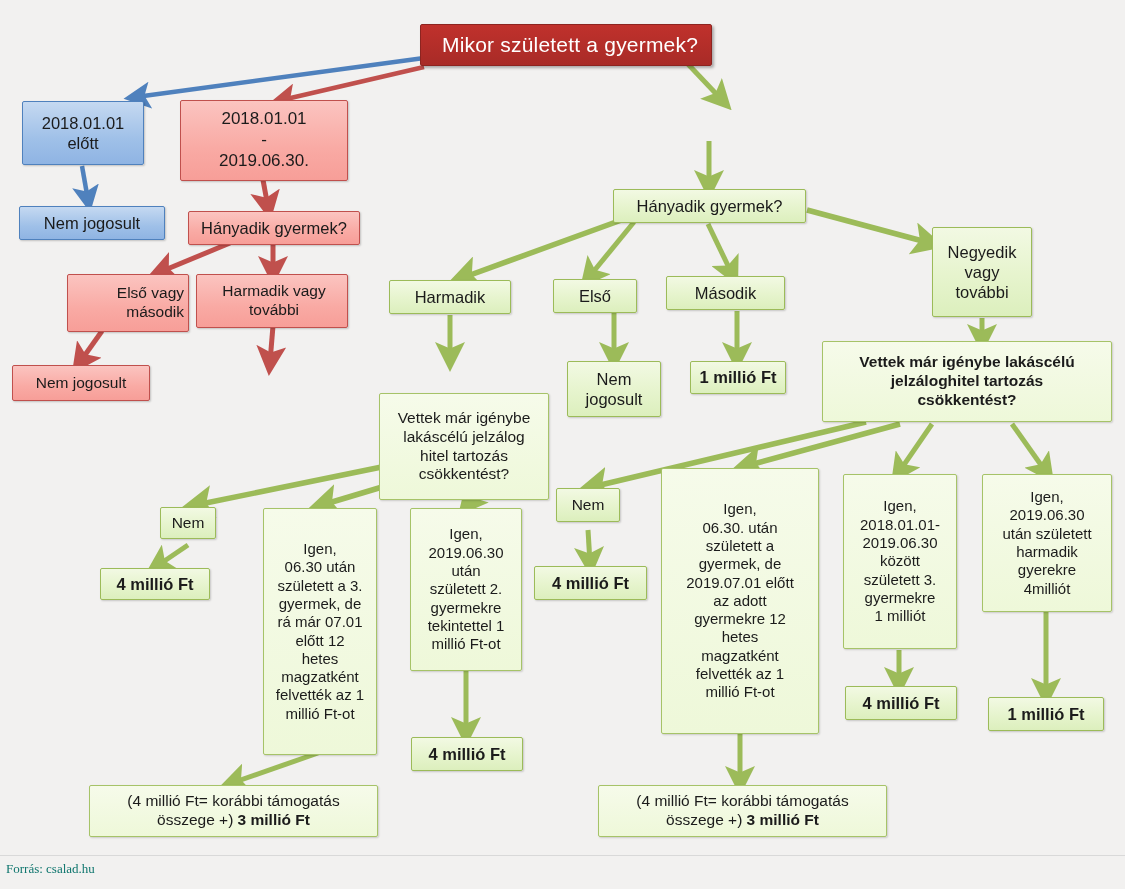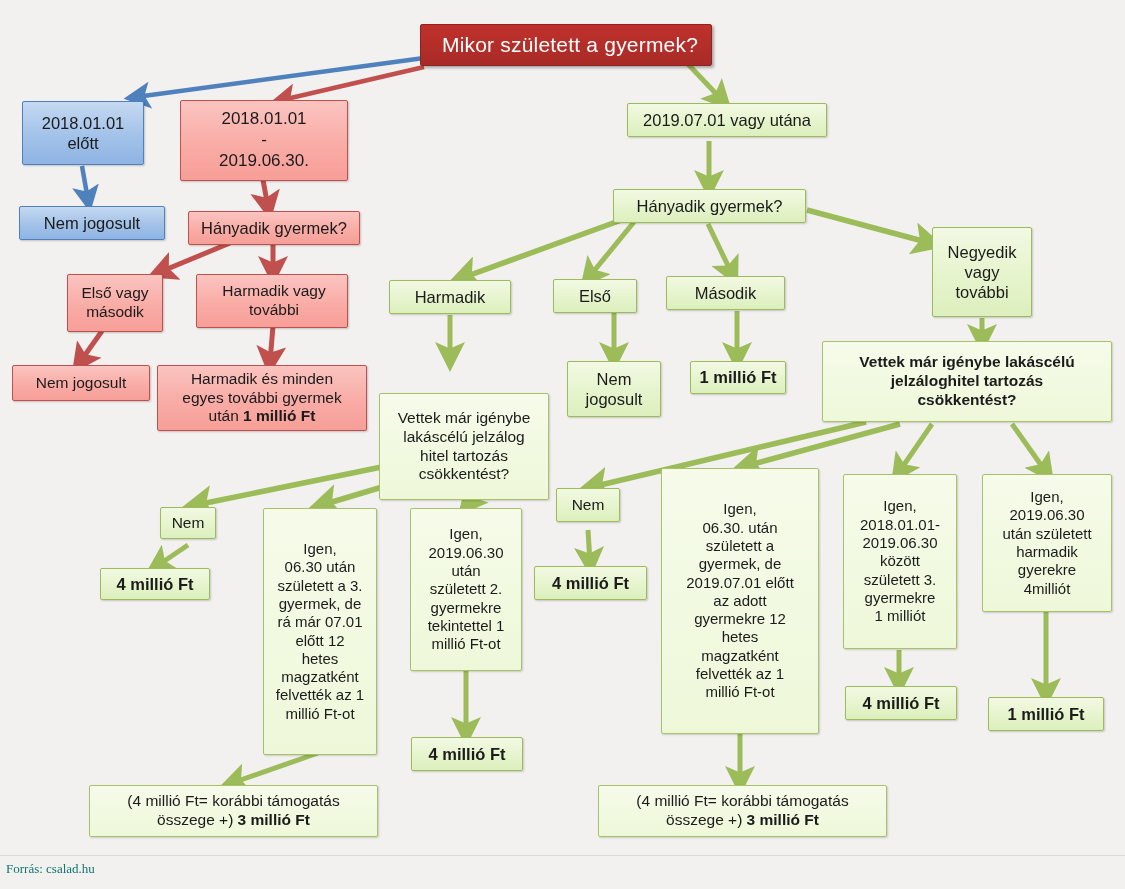"2019.07.01 vagy utána" div.node { html: <div> <span>2019.07.01 vagy utána</span> </div> -> none }
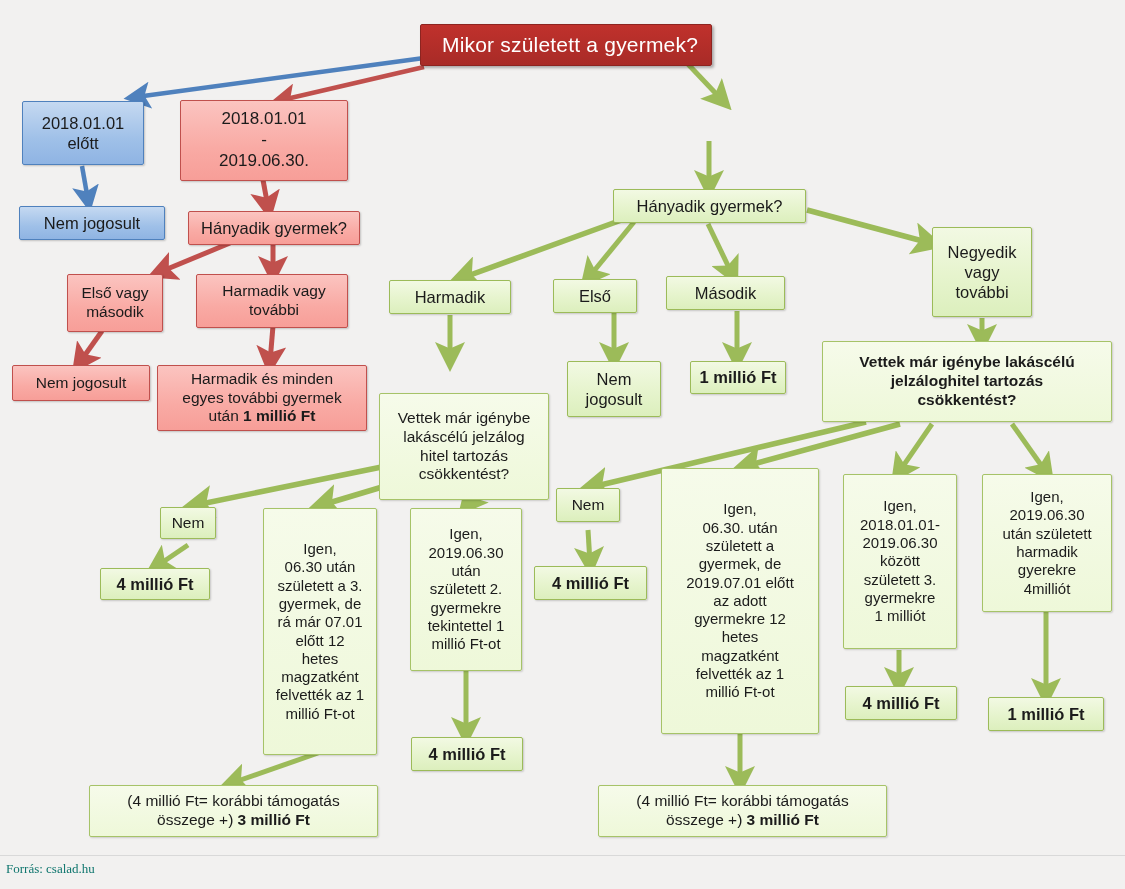"Első vagy" div.node { text-align: none -> right; width: 96px -> 122px }
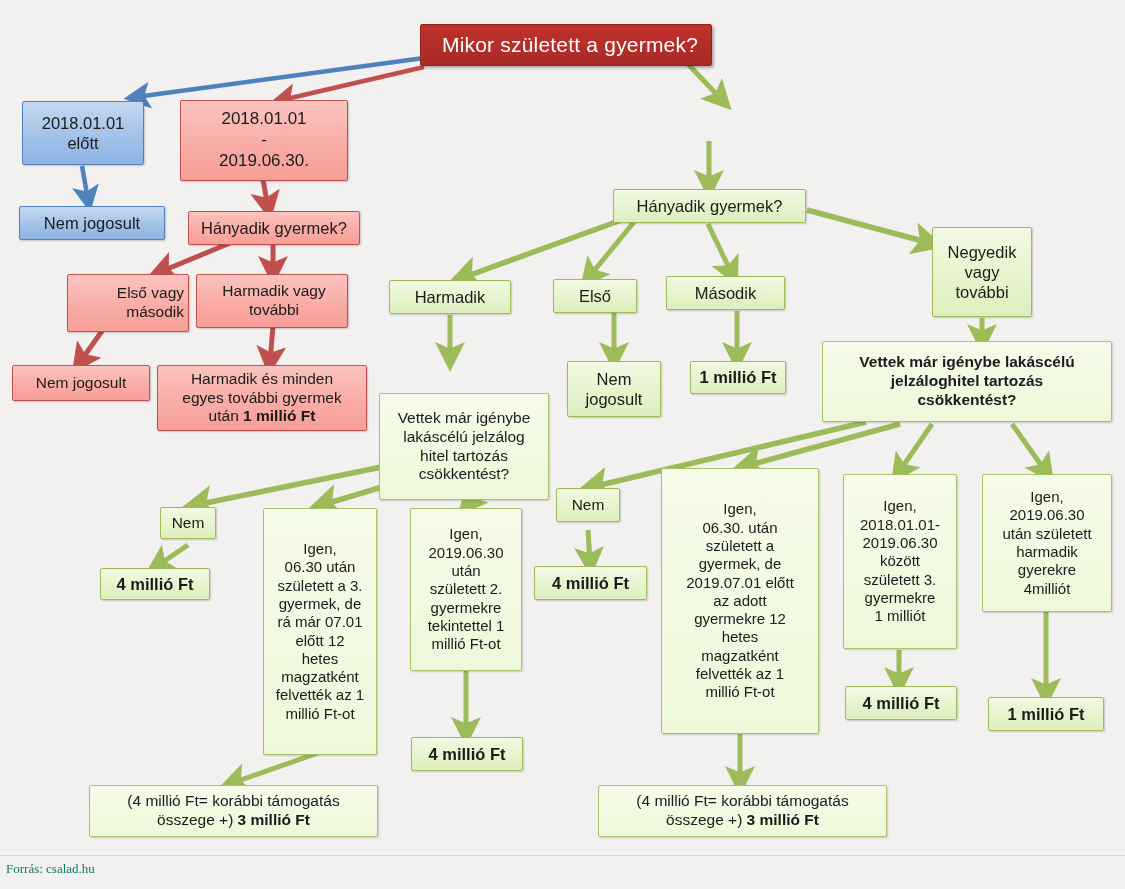"Harmadik és minden" div.node { html: <div> <span><span>Harmadik és minden egyes további gyermek után </span><span>1 millió Ft</span></span> </div> -> none }
